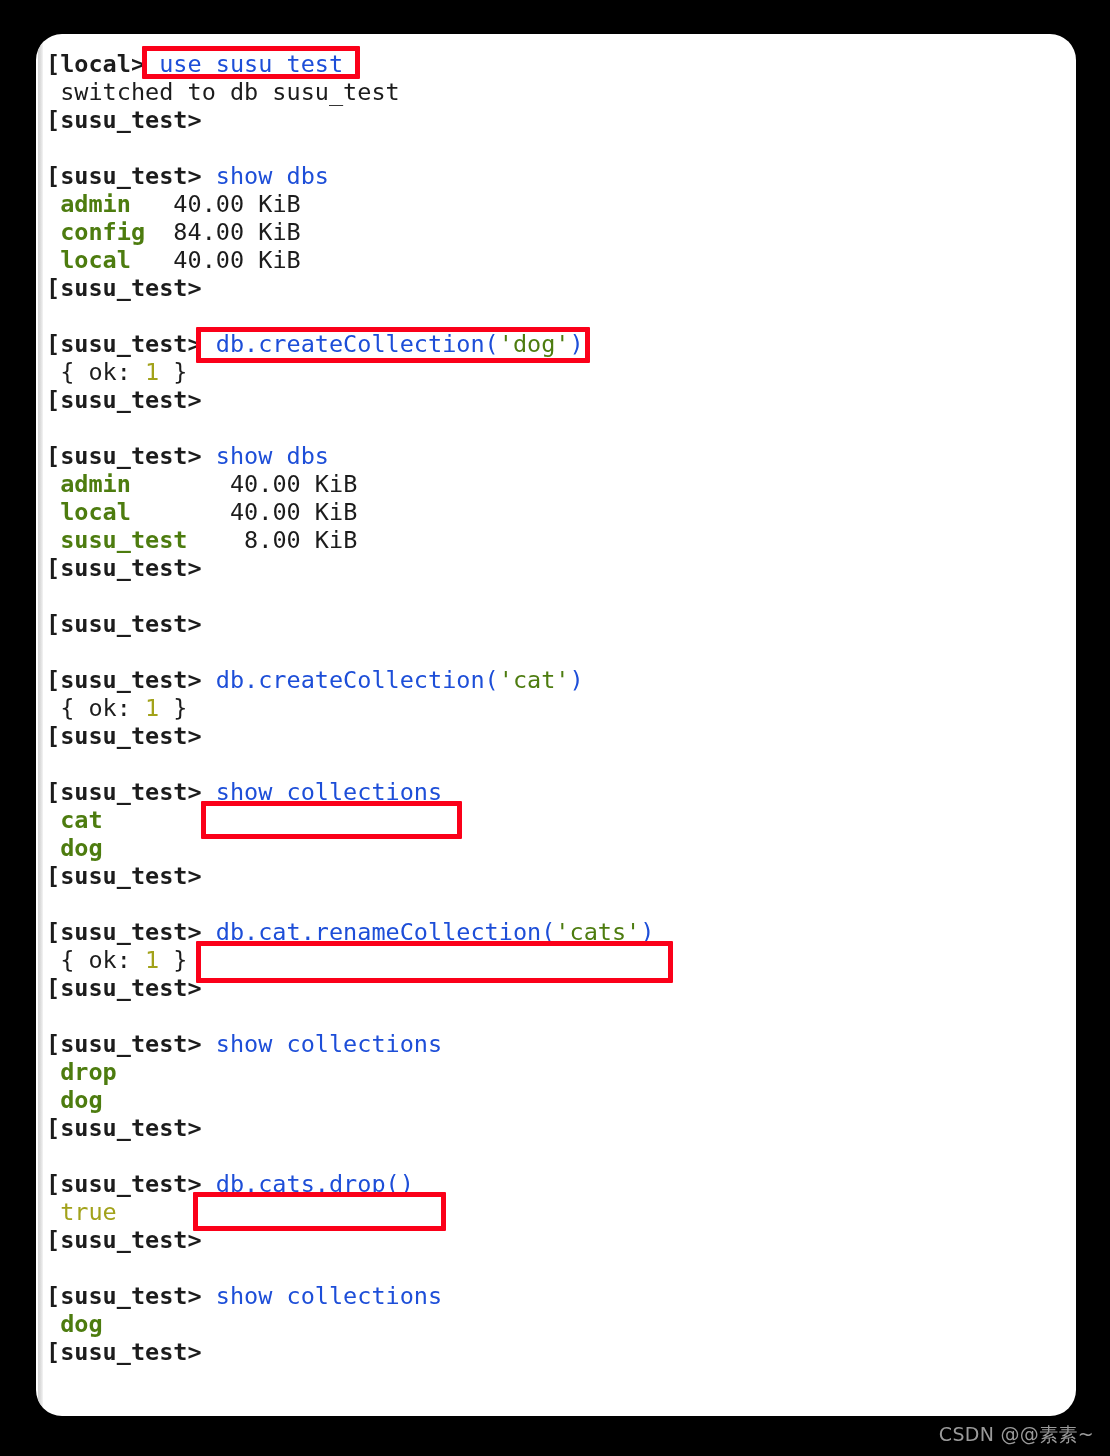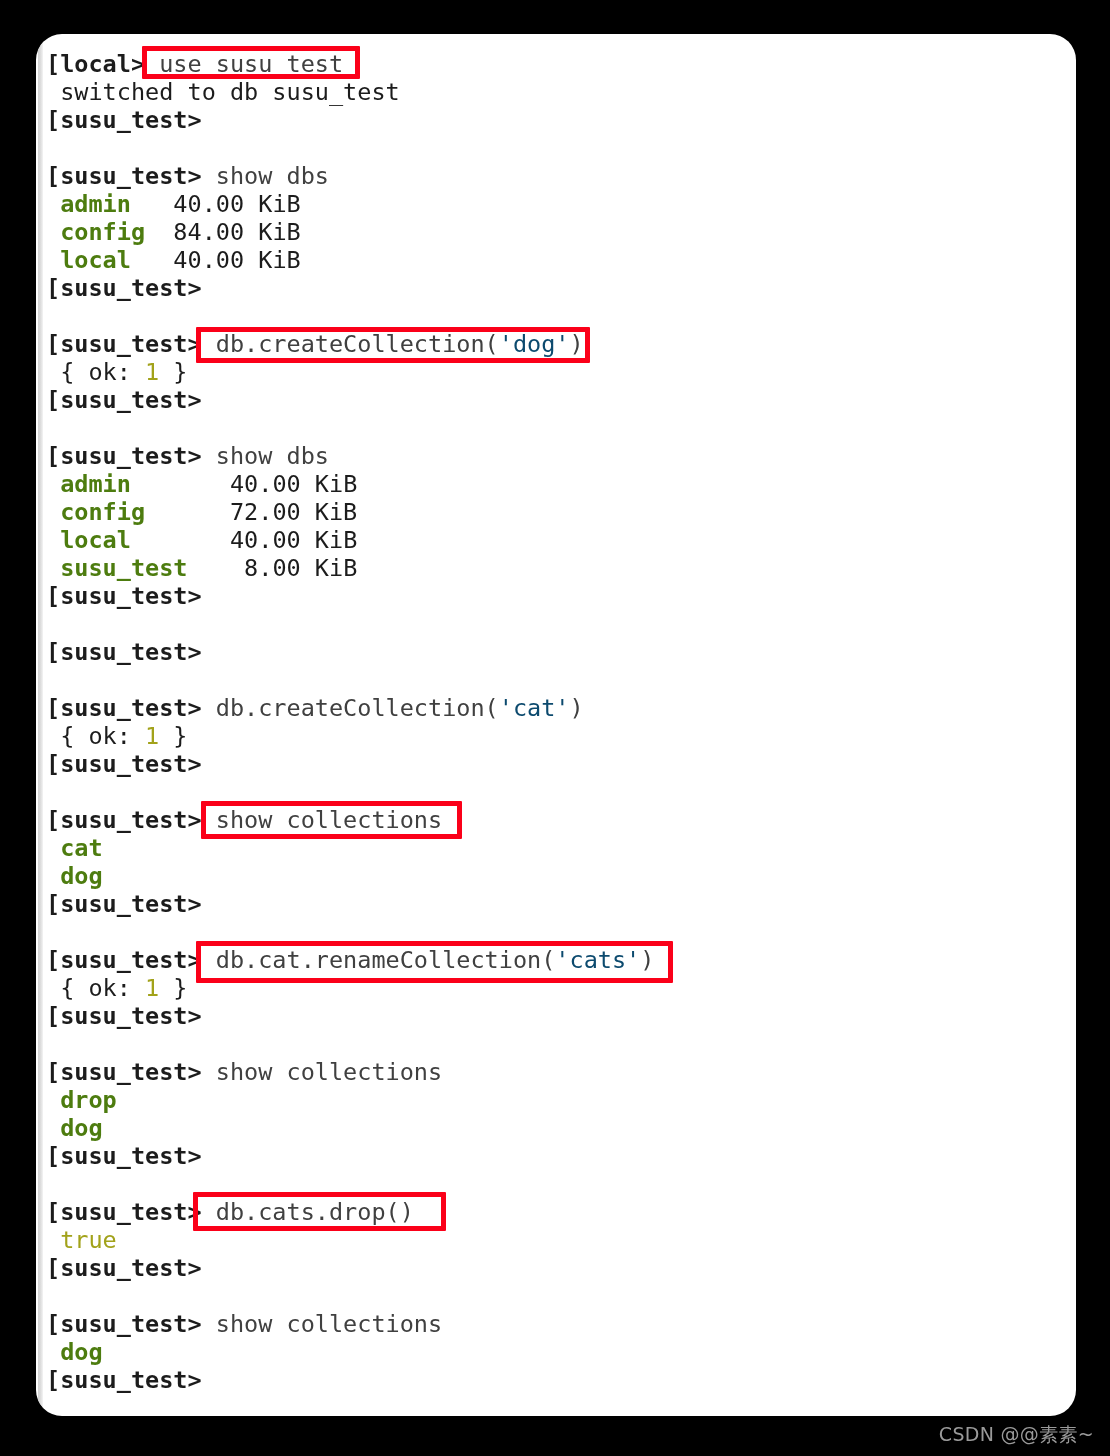"use susu_test" .cmd { color: #404040 -> #1d4ed8 }
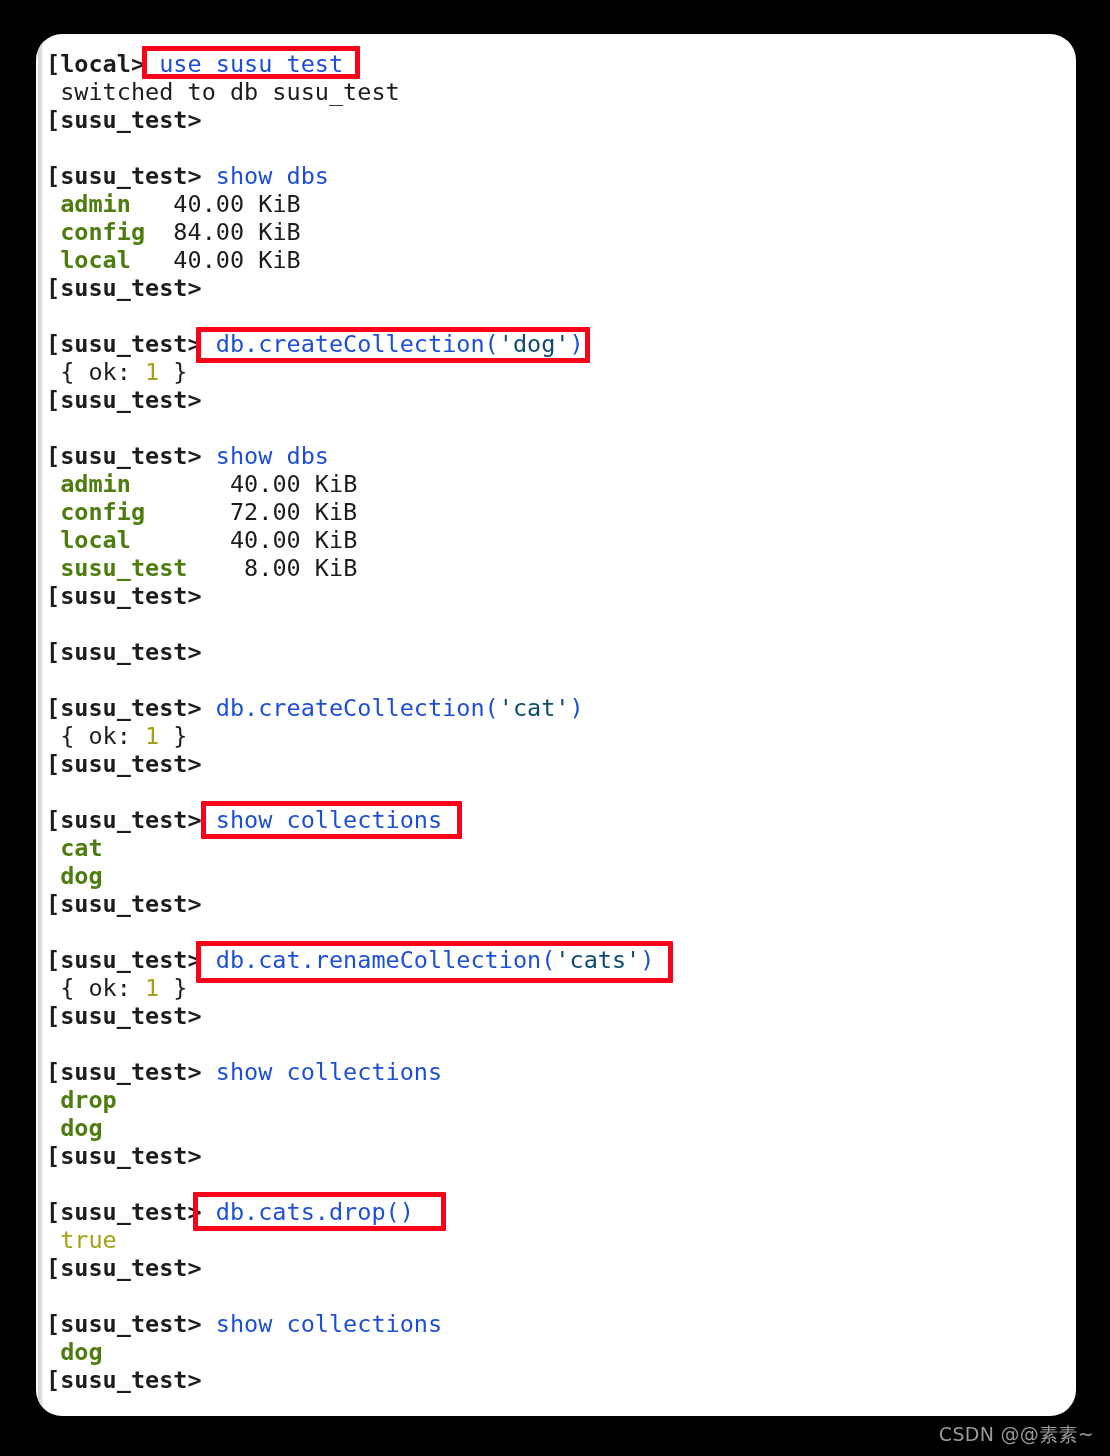"'dog'" .str { color: #0c4a6e -> #4d7c0f }
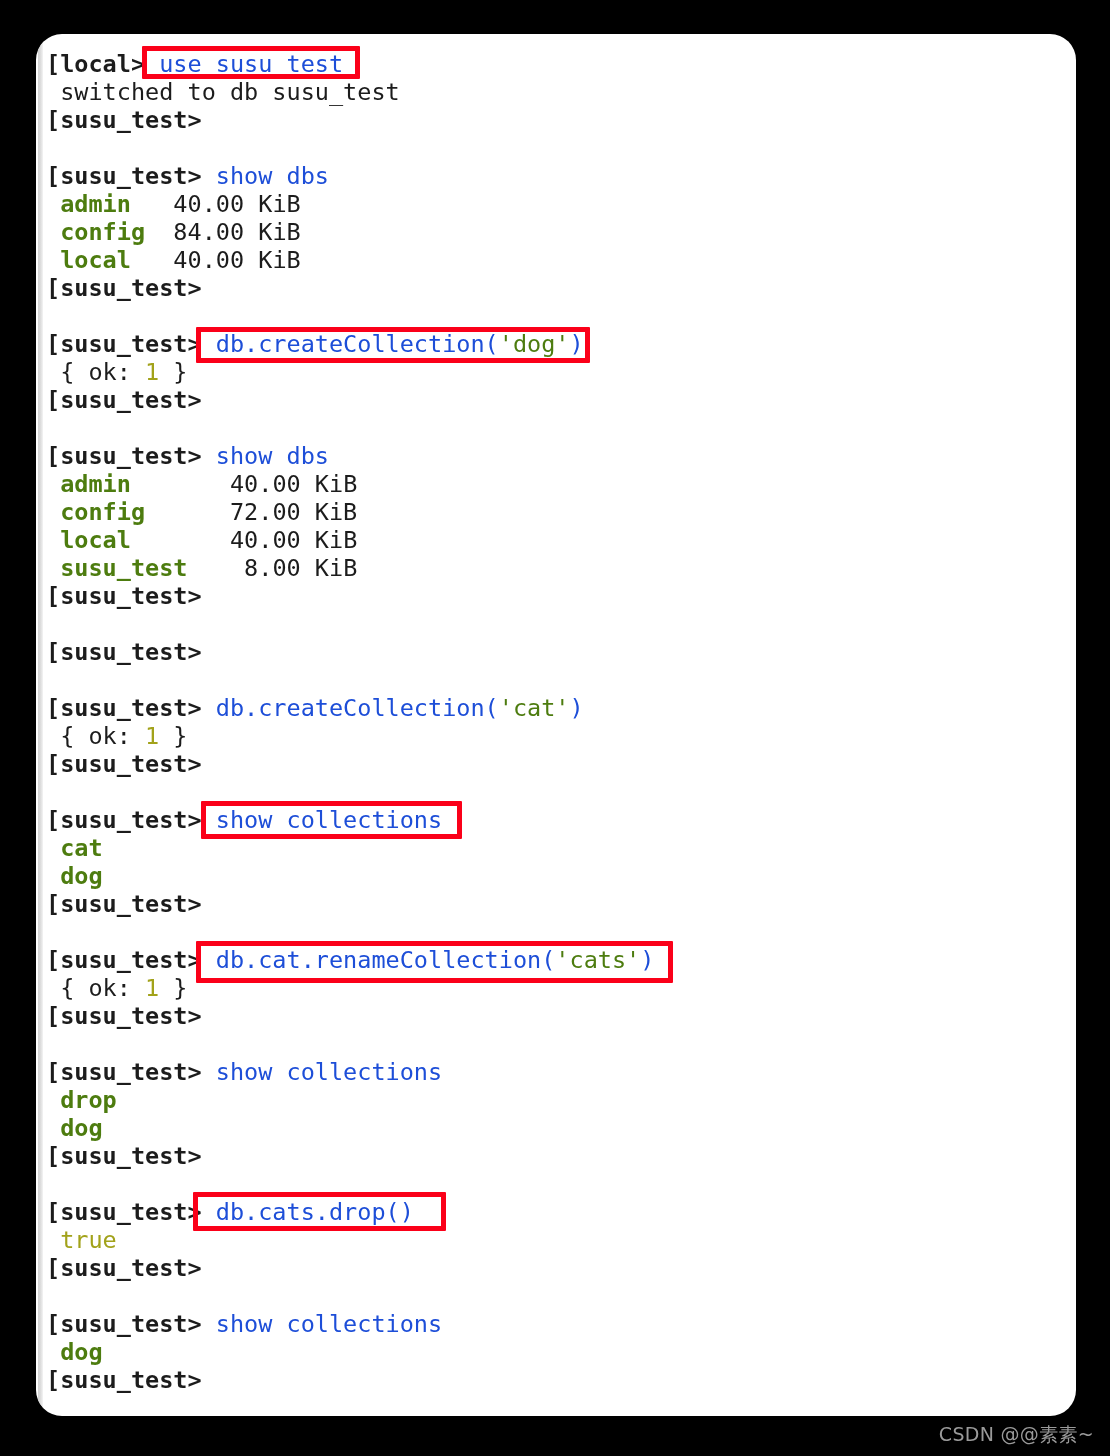"config 72.00 KiB" div.line { html: <div><span> </span><span>config</span><span> 72.00 KiB</span></div> -> none }
